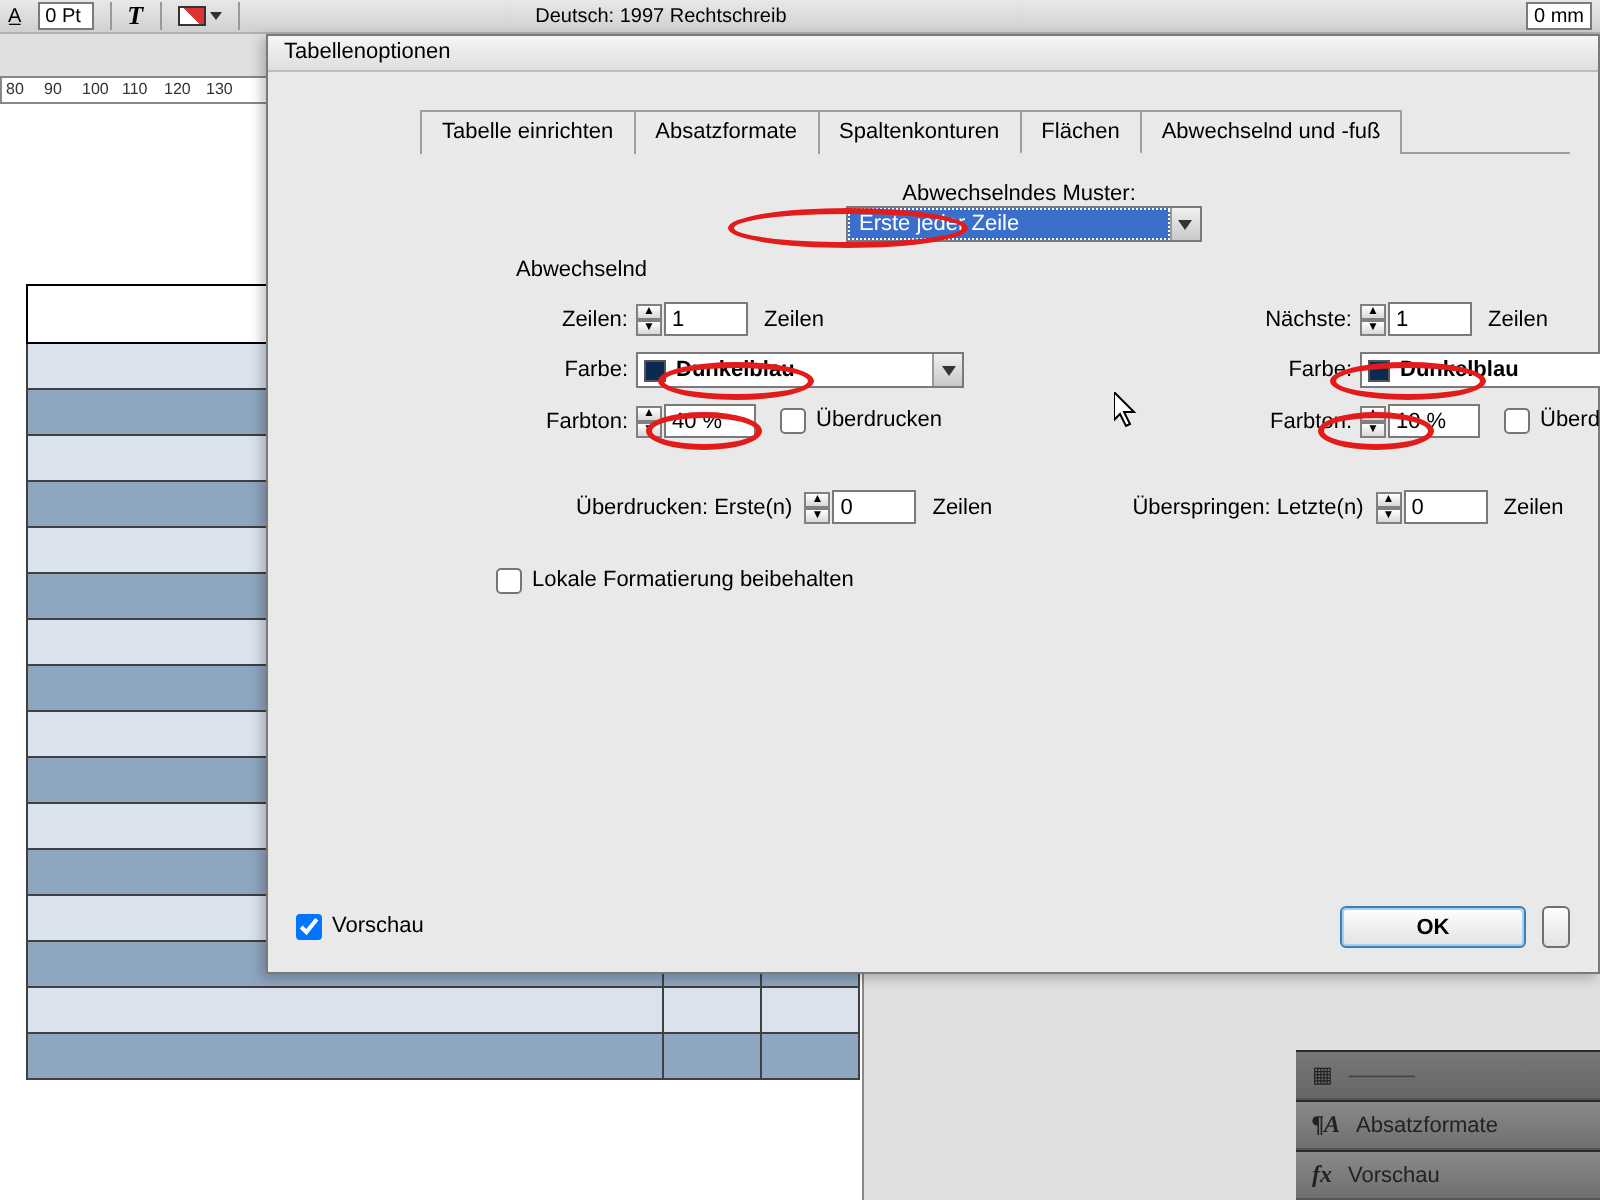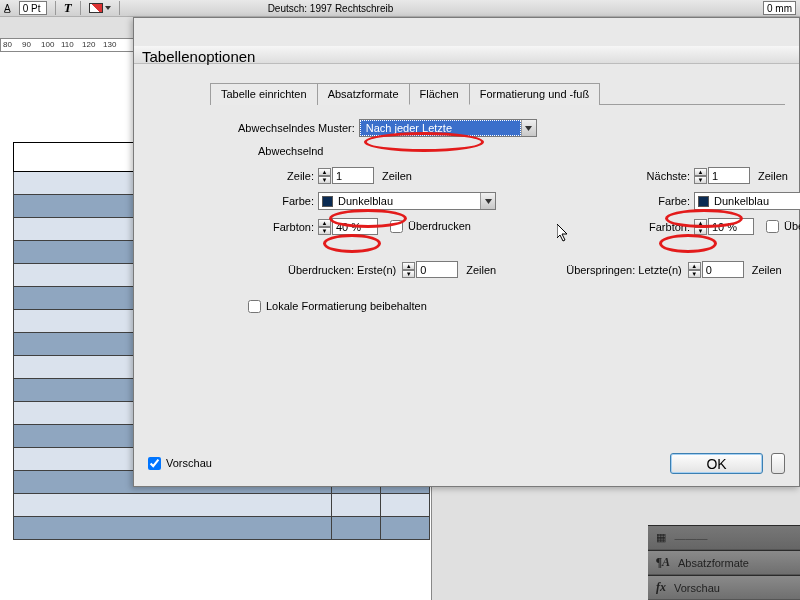"Tabellenoptionen" .dlg-title { font-size: 15px -> 11px; margin-top: 28px -> none }
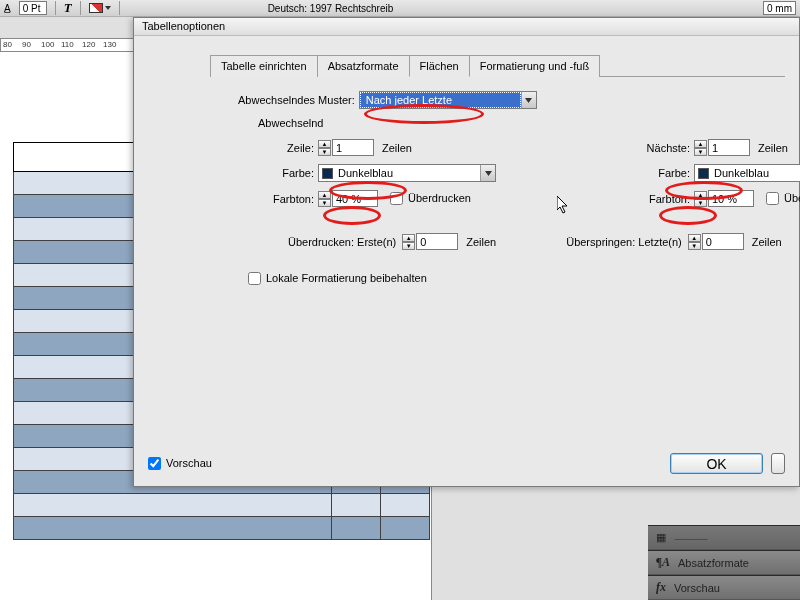"Spaltenkonturen" div.tab { html: none -> <div>Spaltenkonturen</div> }
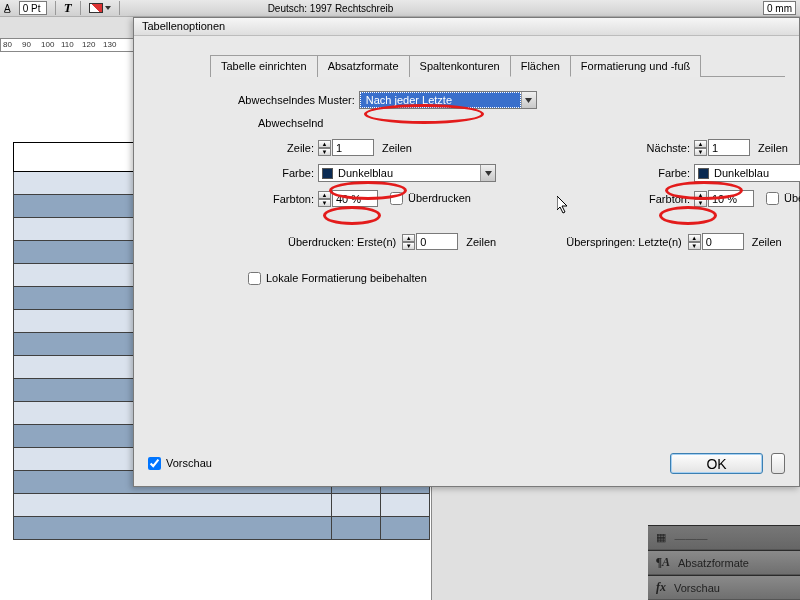"Formatierung und -fuß" div.tab { text: Formatierung -> Abwechselnd }
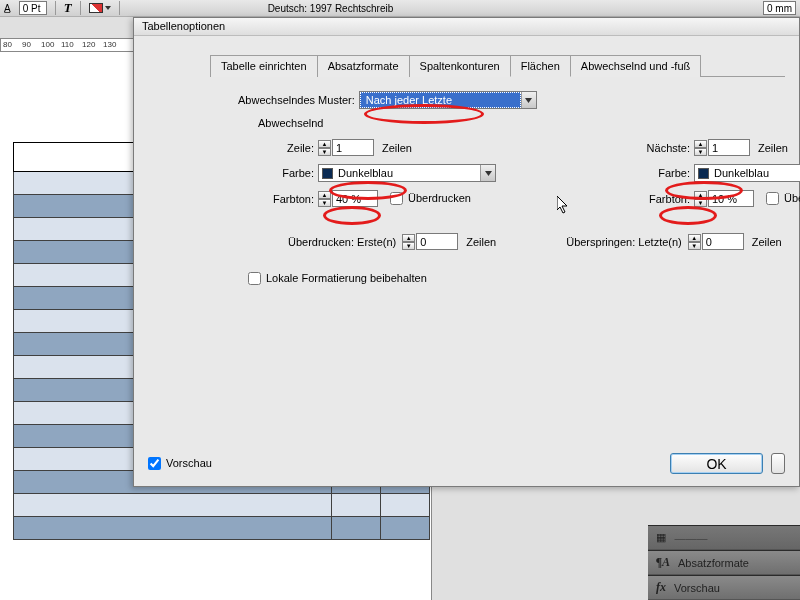"Abwechselndes Muster:" div.row { flex-direction: none -> column }
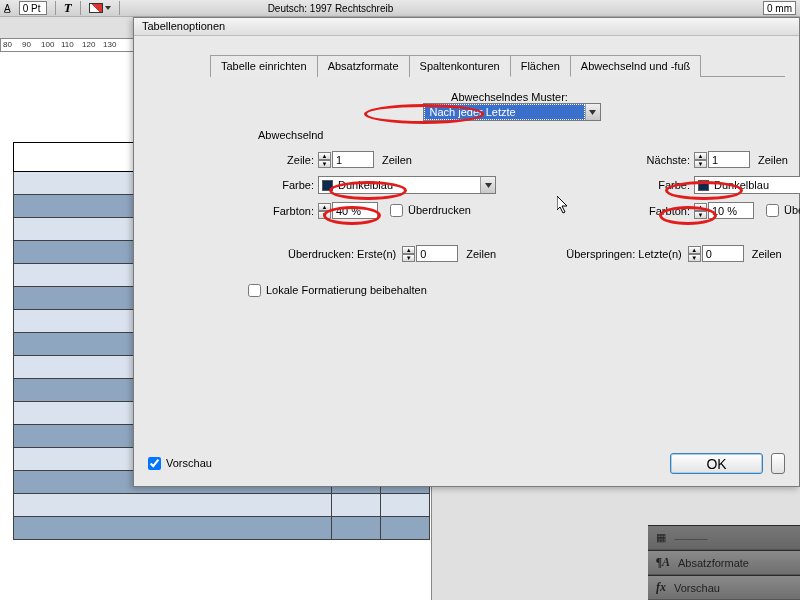"Nach jeder Letzte" span.dd-text { text: Nach jeder Letzte -> Erste jeder Zeile }
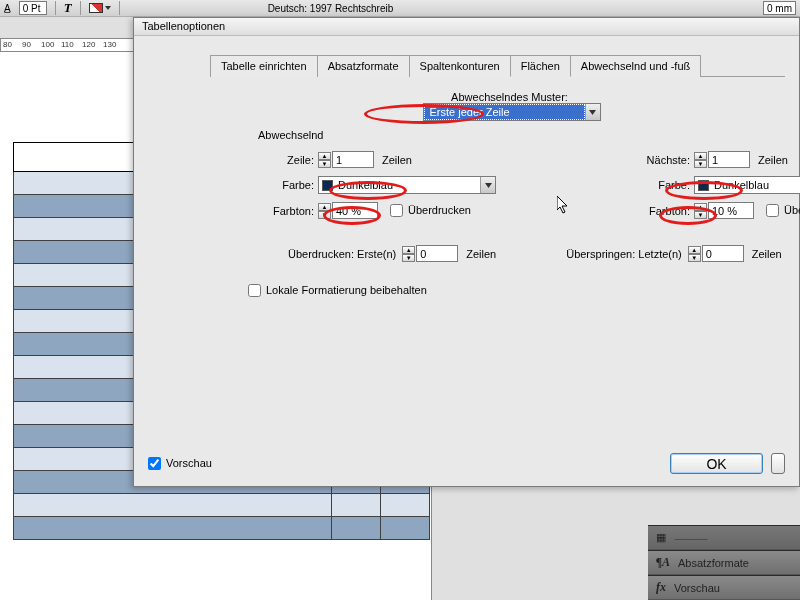"Zeile:" span.label { text: Zeile -> Zeilen }
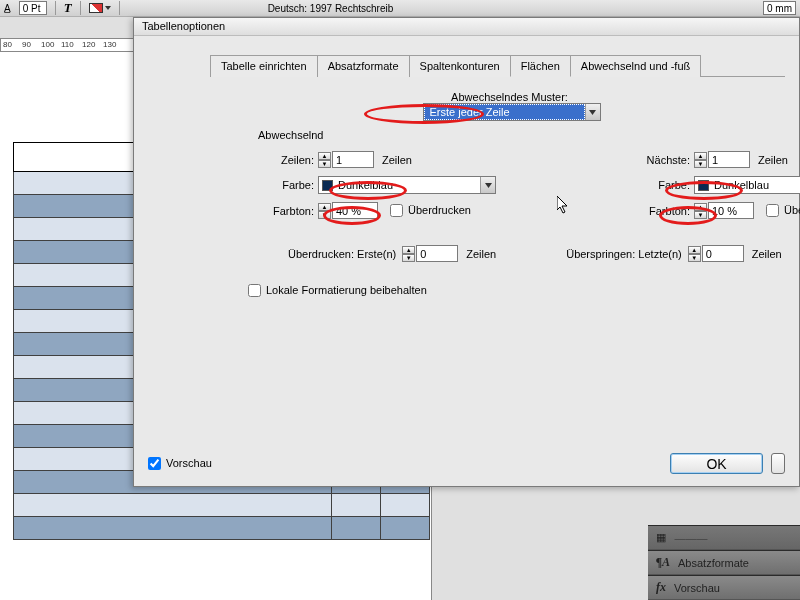"Dunkelblau" .dd-color { font-weight: none -> bold; width: 178px -> 164px }
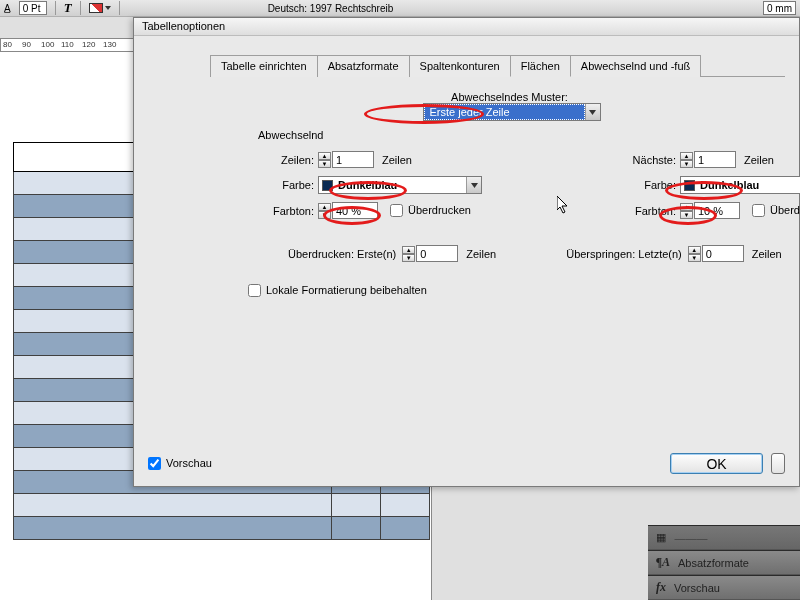"OK" .btn { font-size: 14px -> 11px; font-weight: none -> bold }
